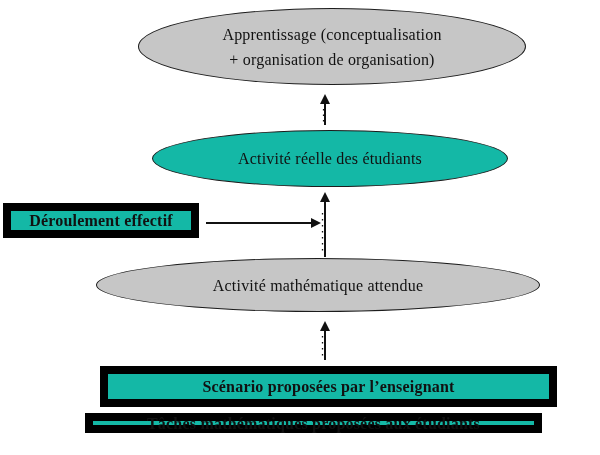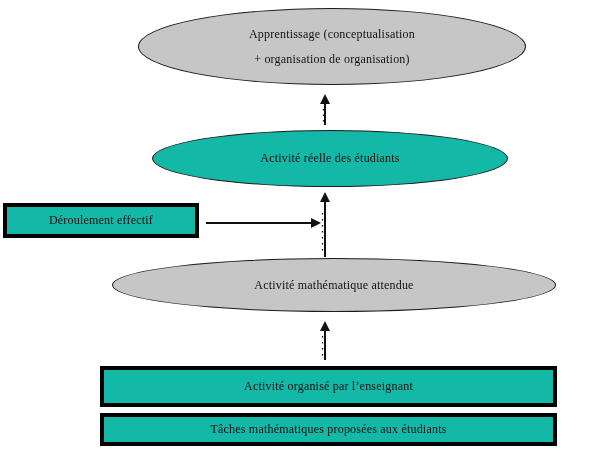"Apprentissage (conceptualisation" .node { font-size: 12px -> 16px }
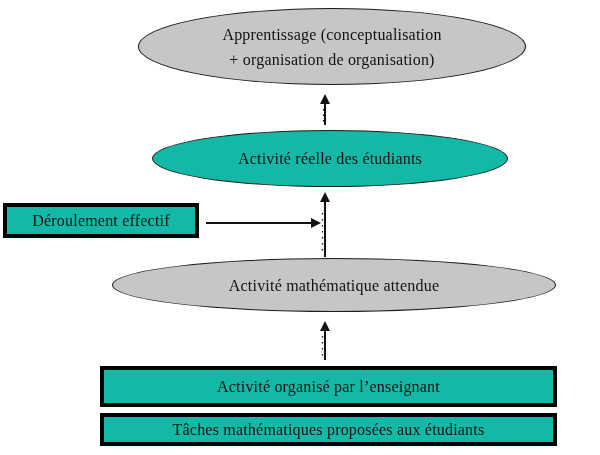"Déroulement effectif" .rect { border: 4px solid #000000 -> 8px solid #000000; font-weight: none -> bold }
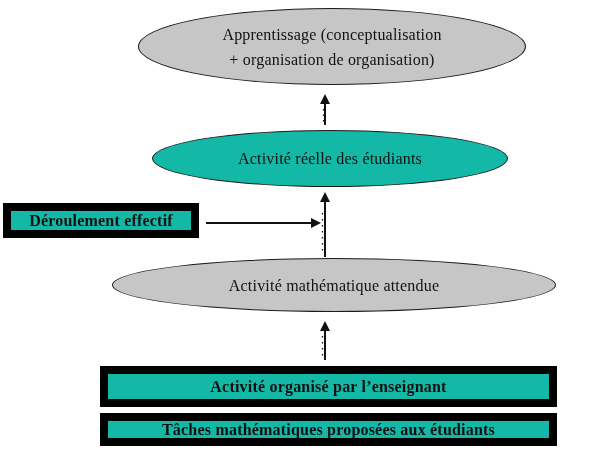"Activité mathématique attendue" div.node { left: 112px -> 96px }
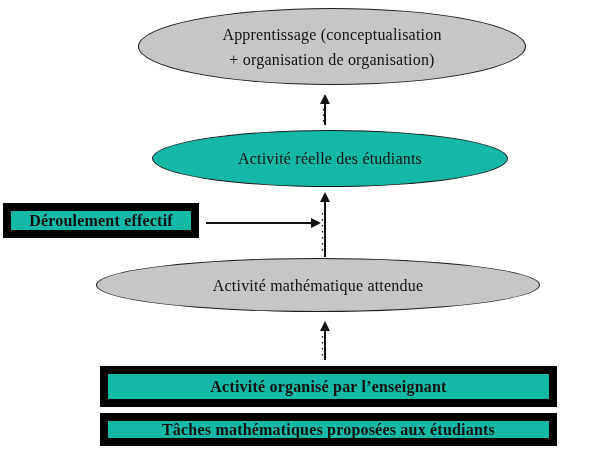"Activité organisé par l’enseignant" span { text: Activité organisé -> Scénario proposées }
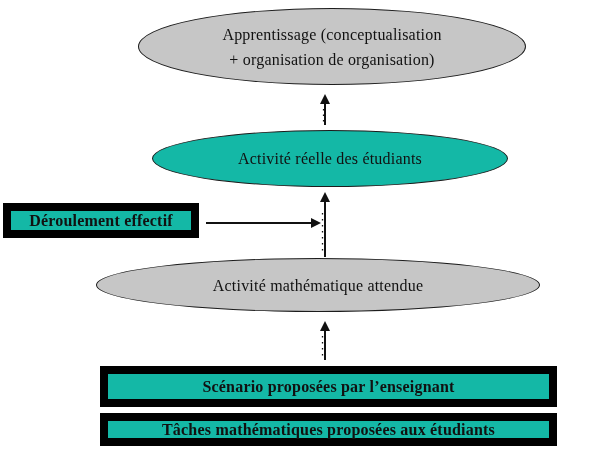"Tâches mathématiques proposées aux" div.node { height: 33px -> 20px; left: 100px -> 85px }
